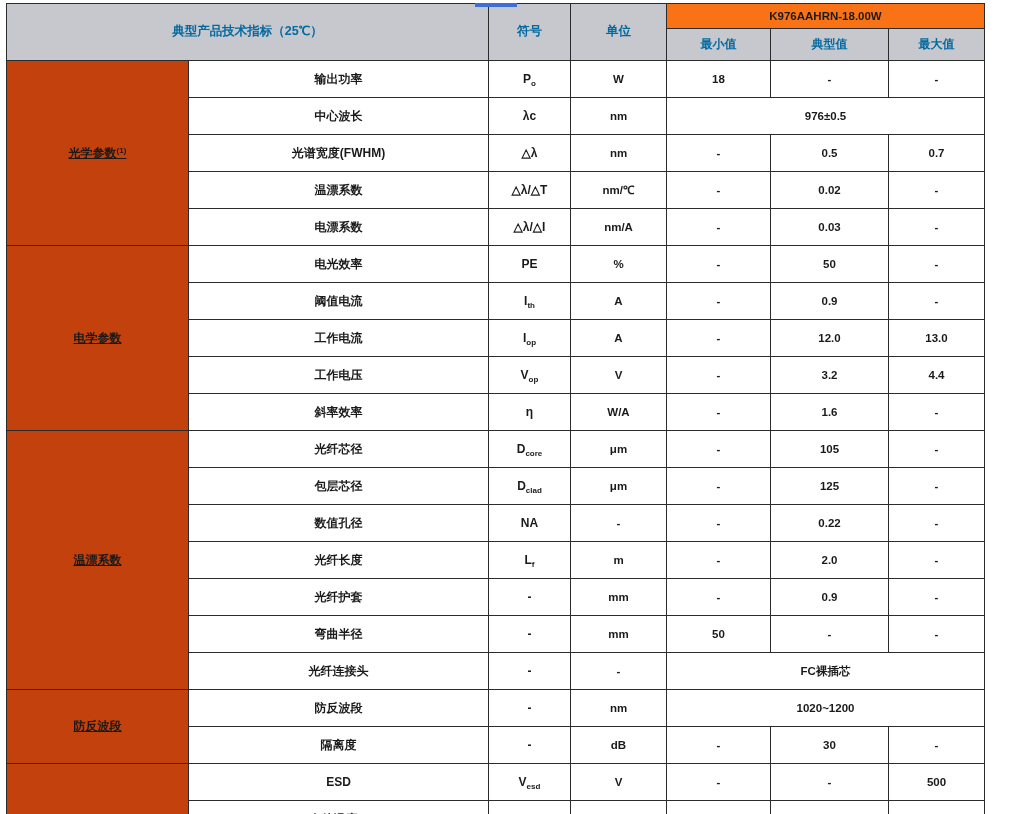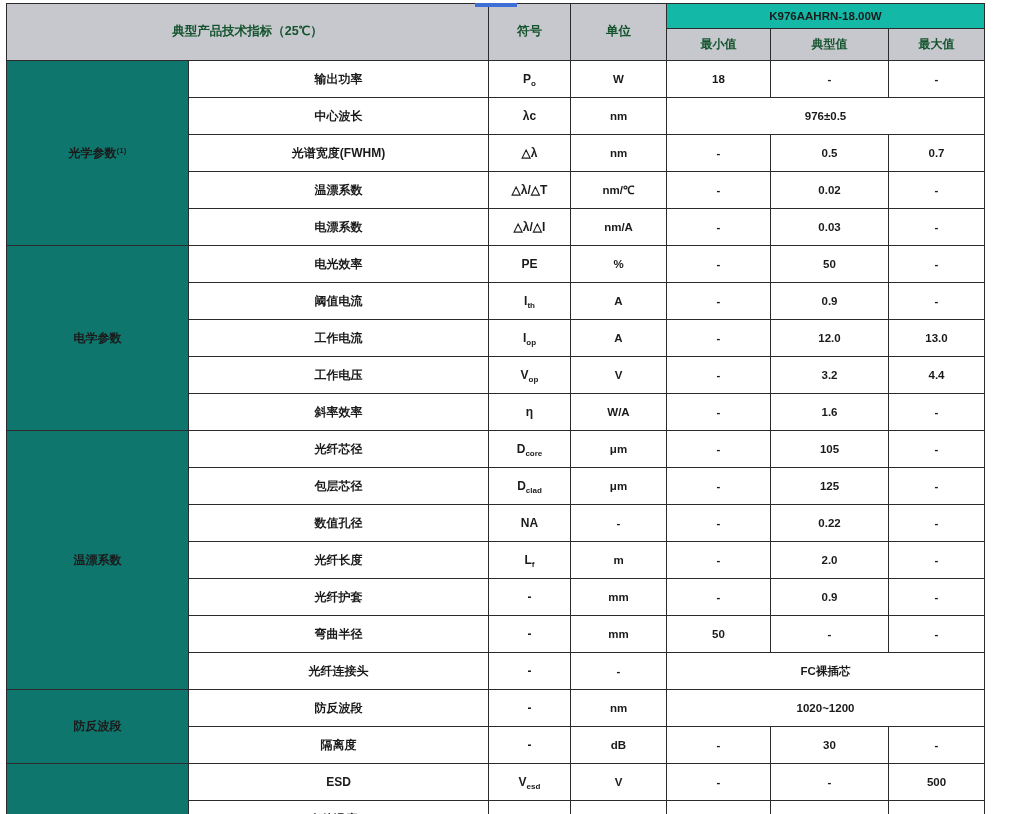"K976AAHRN-18.00W" th.model { background: #14b8a6 -> #f97316 }
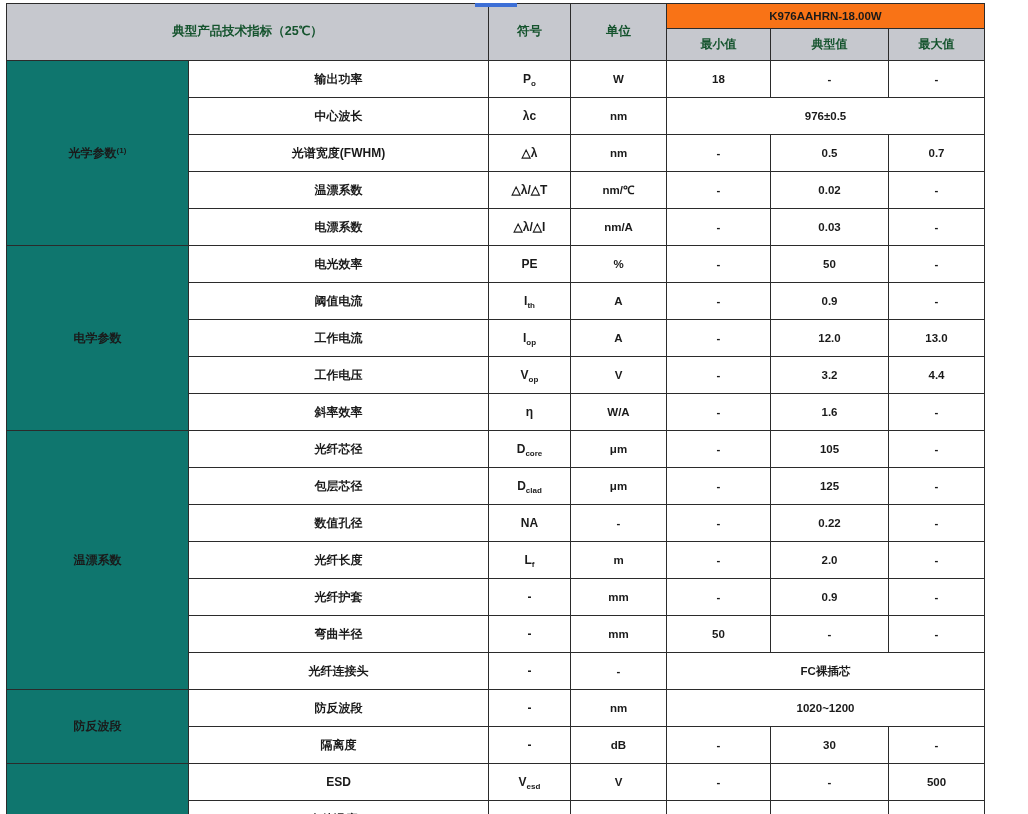"典型产品技术指标（25℃）" th.hdr { color: #14532d -> #0369a1 }
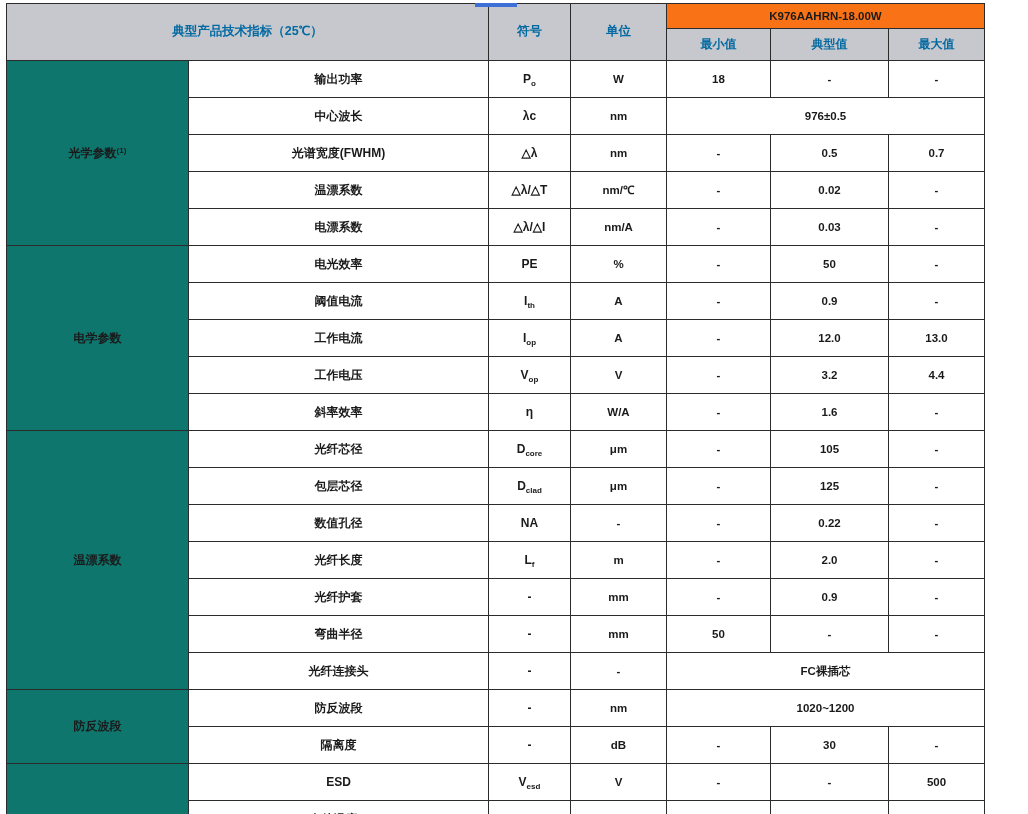"光学参数(1)" td.group { background: #0f766e -> #c2410c; text-decoration: none -> underline }
